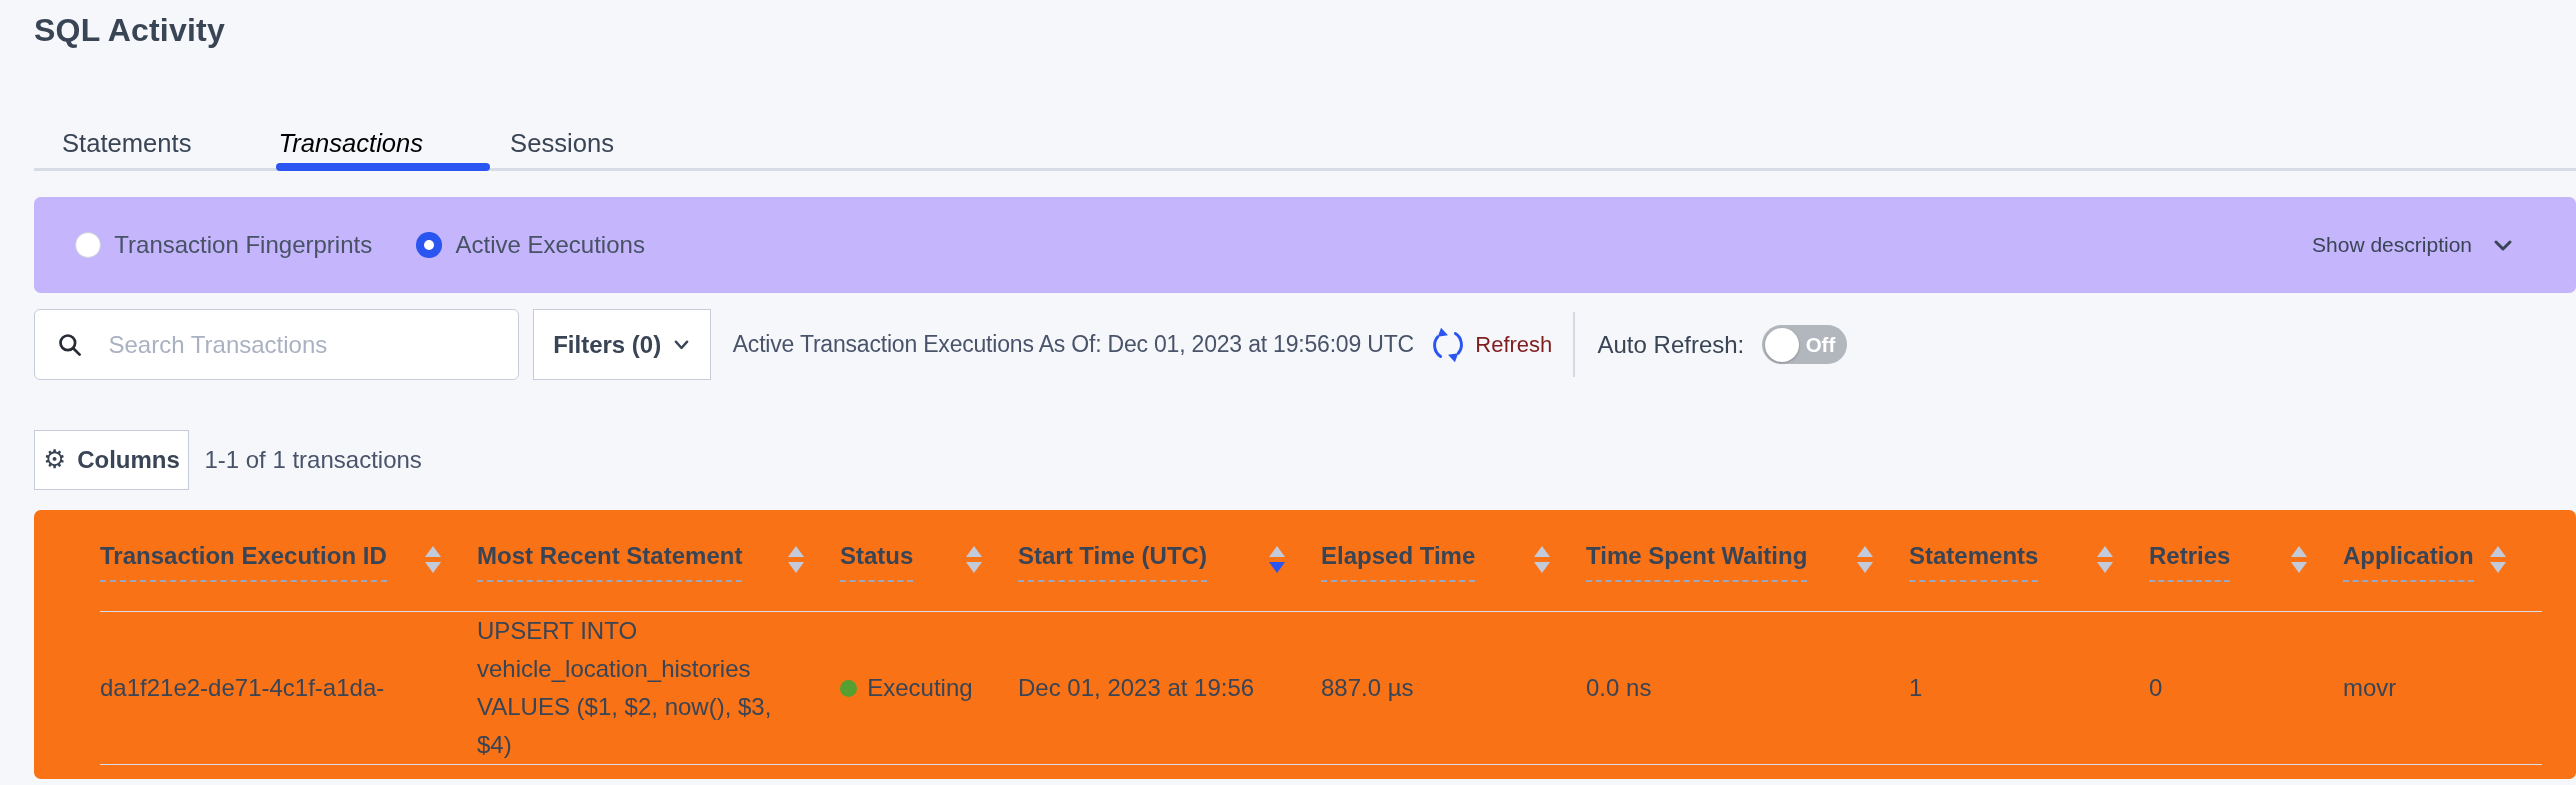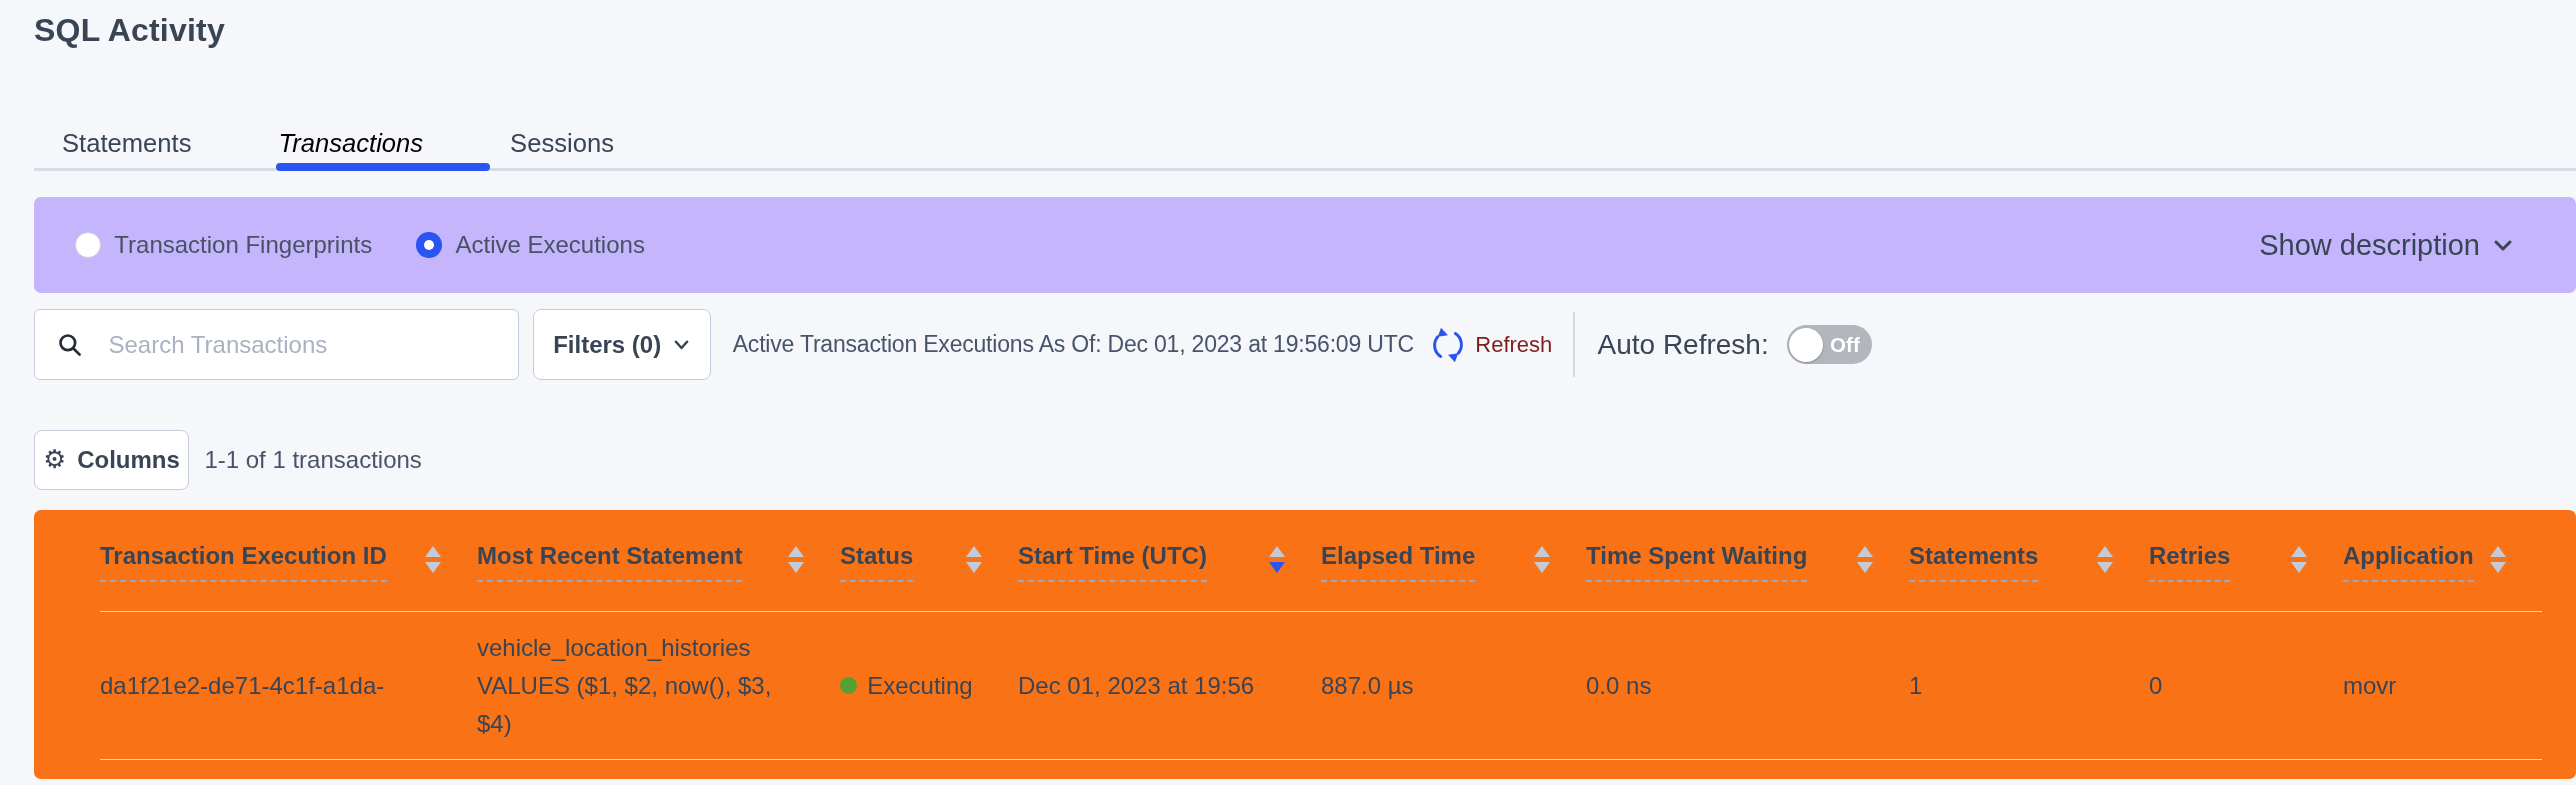"Show description" .show-desc { font-size: 29px -> 21px; gap: 11px -> 19px }
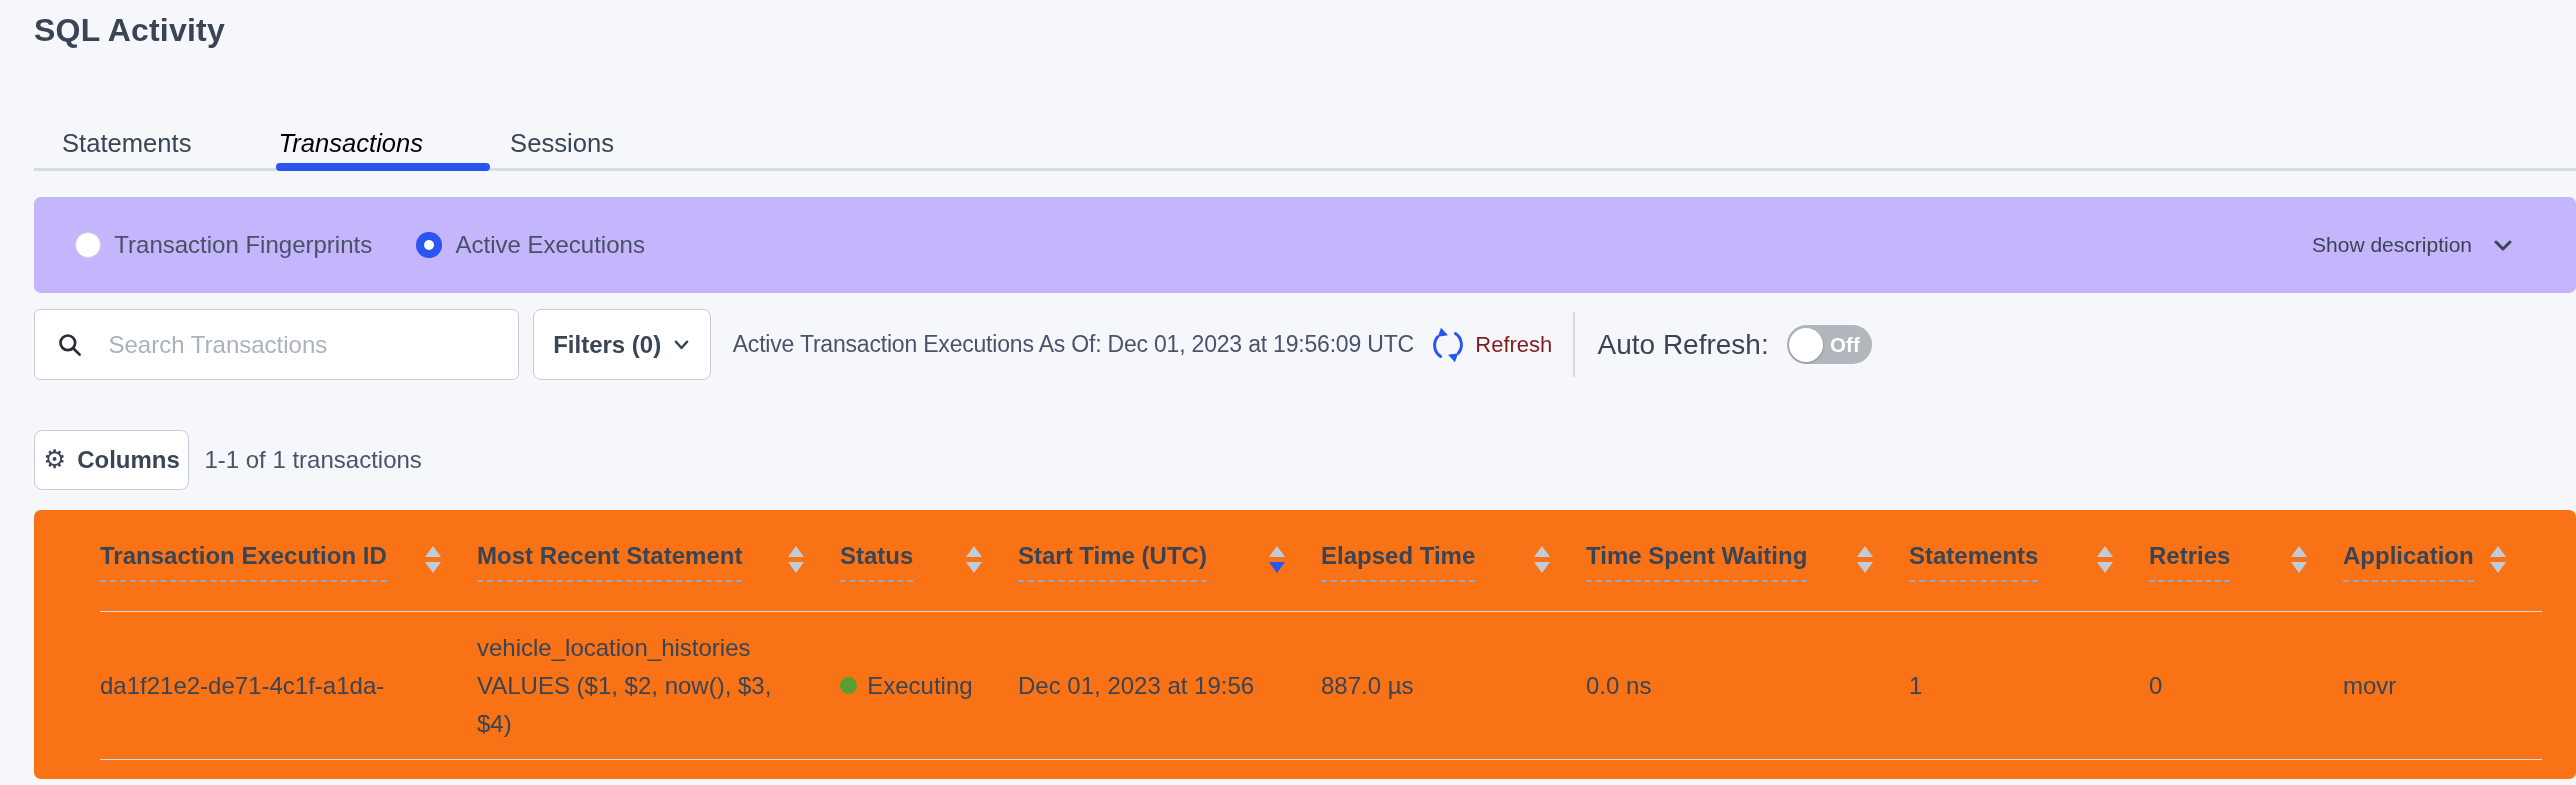"Filters (0)" .btn { border-radius: 8px -> 0 }
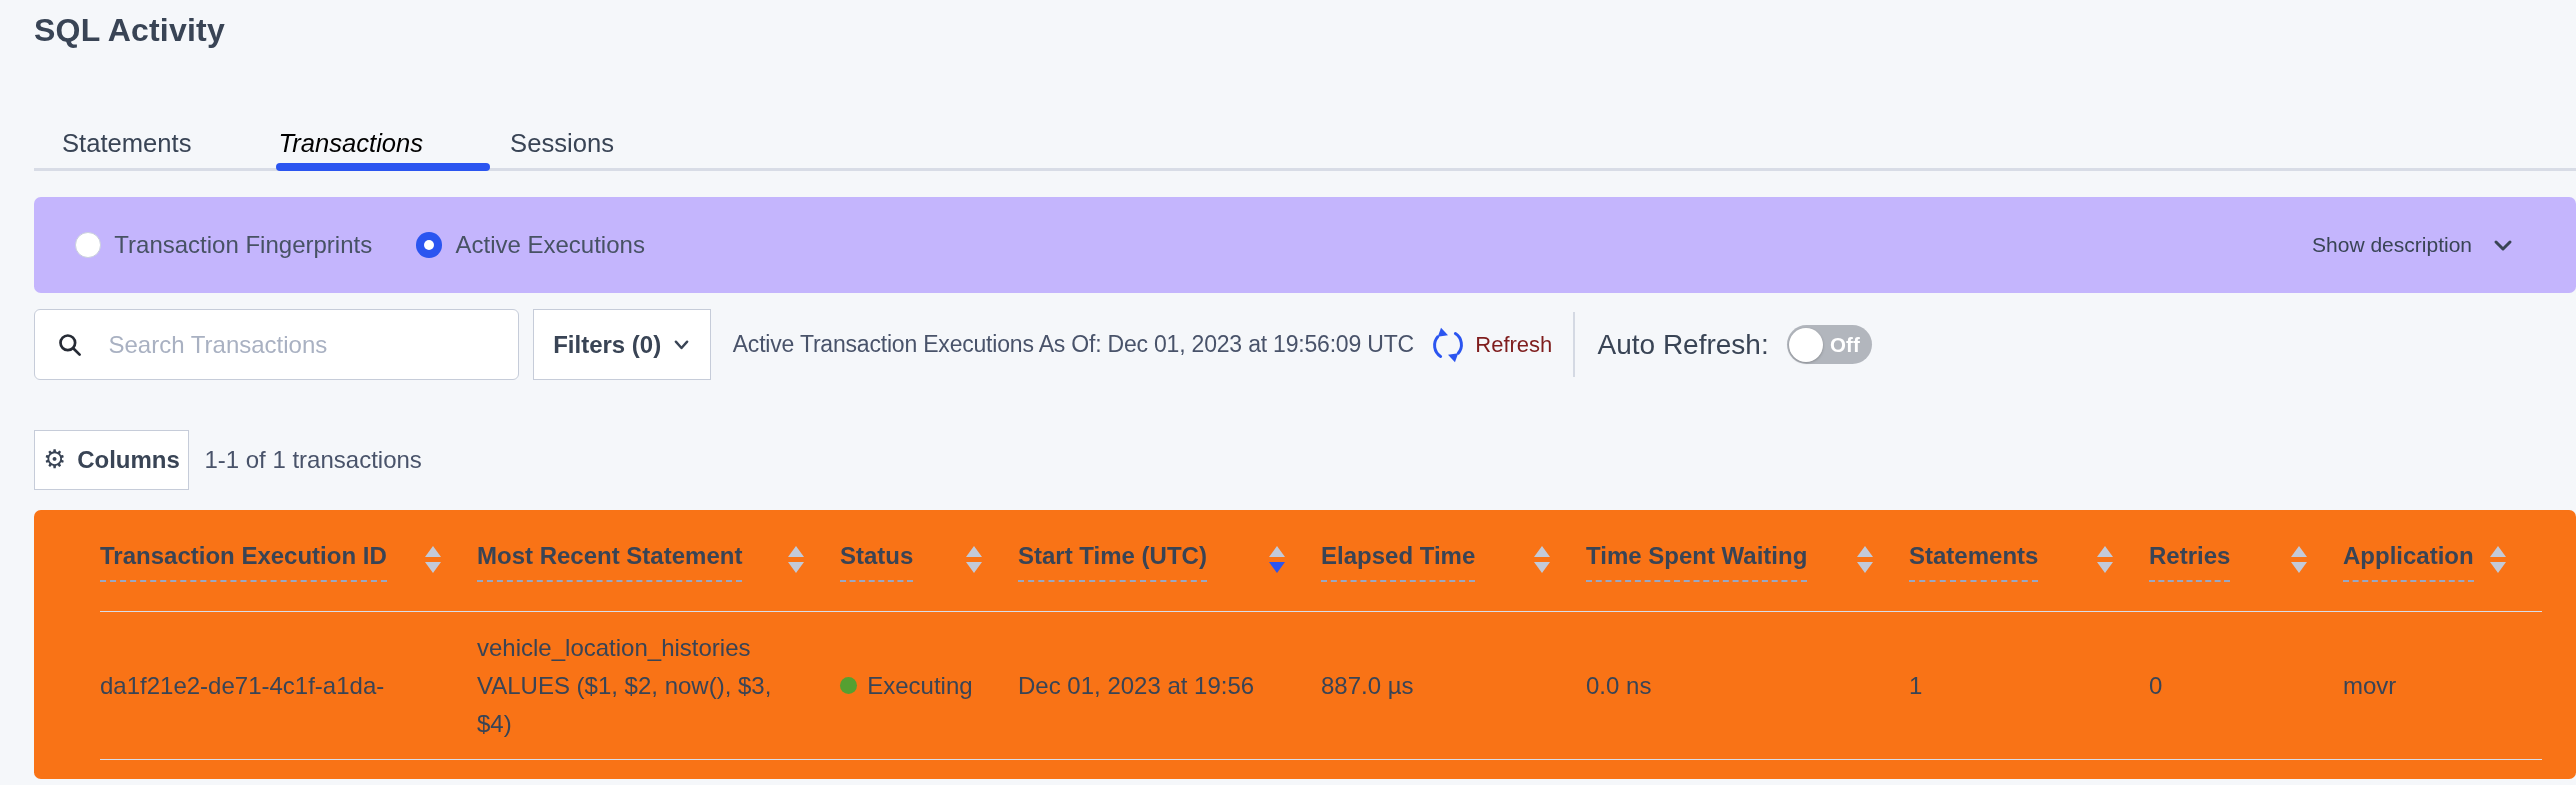"Auto Refresh:" .auto-label { font-size: 28px -> 24px }
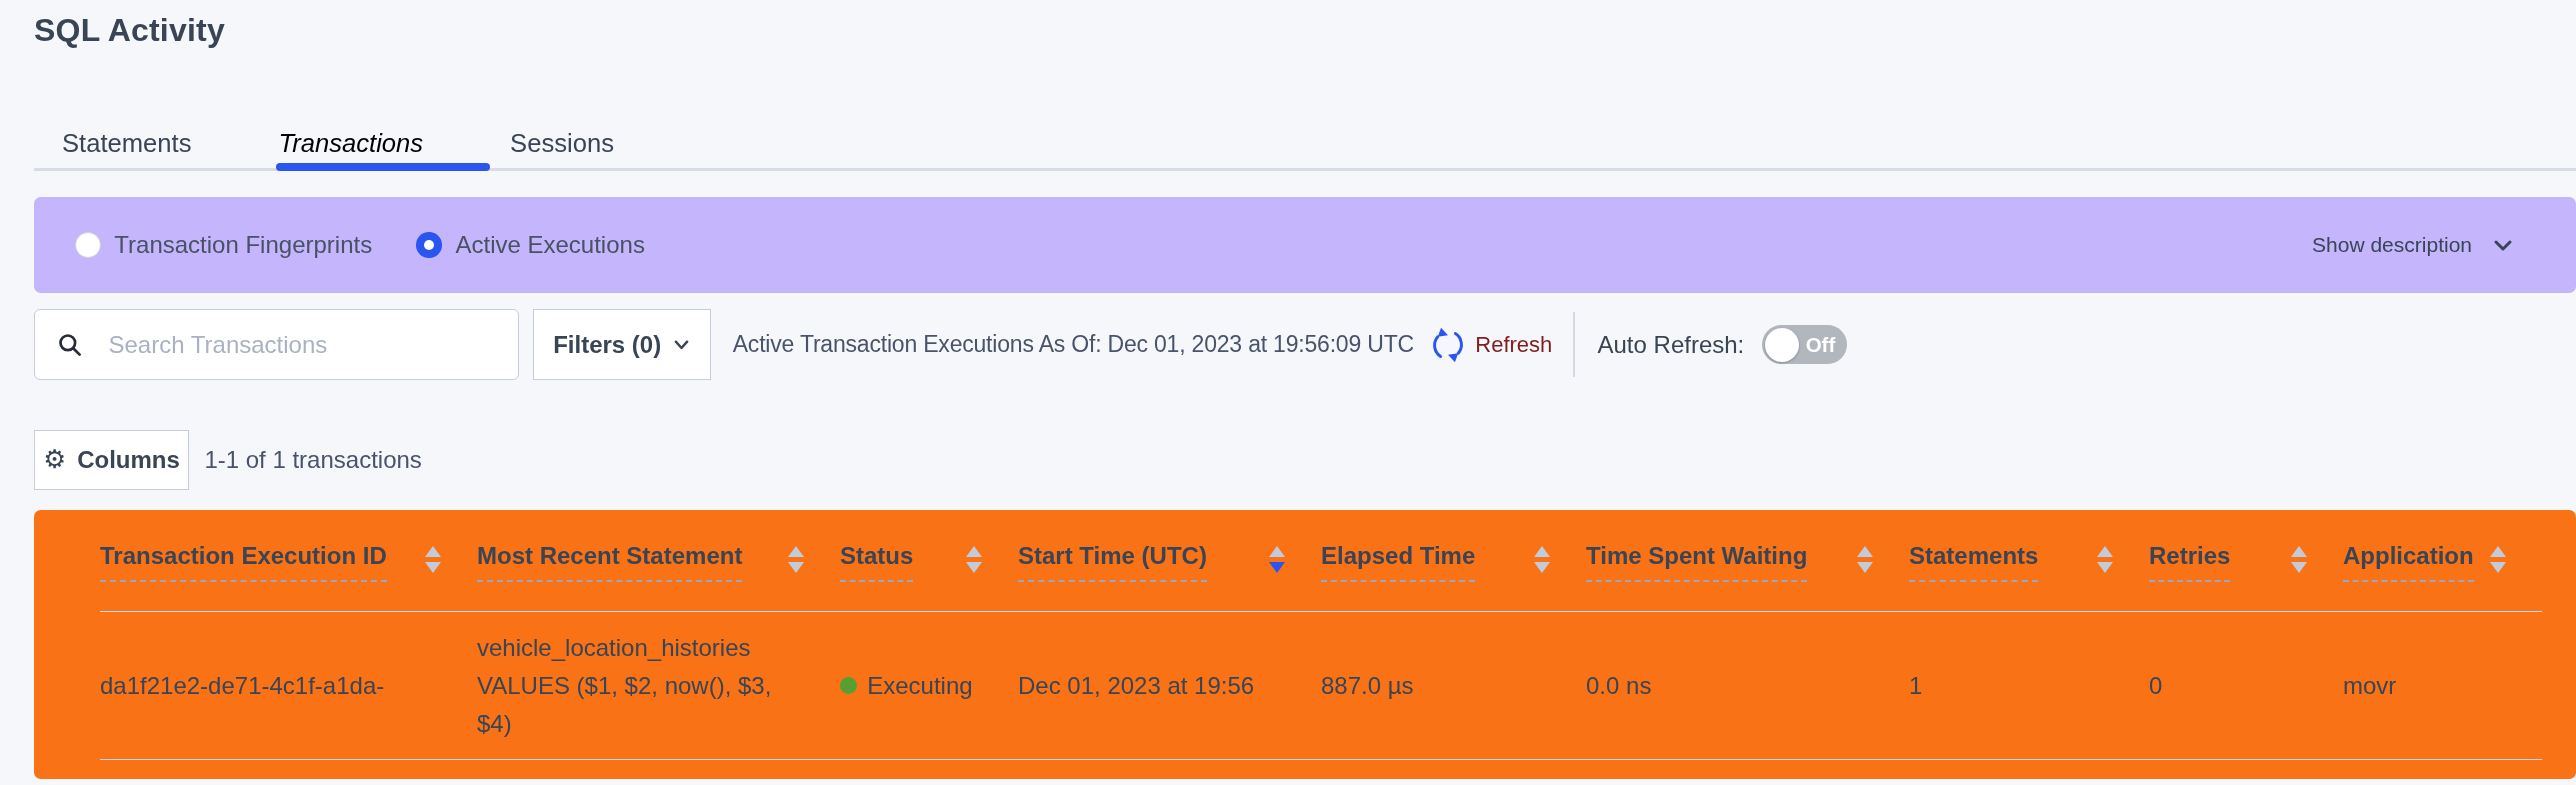"UPSERT INTO" div { html: none -> <div>UPSERT INTO</div> }
